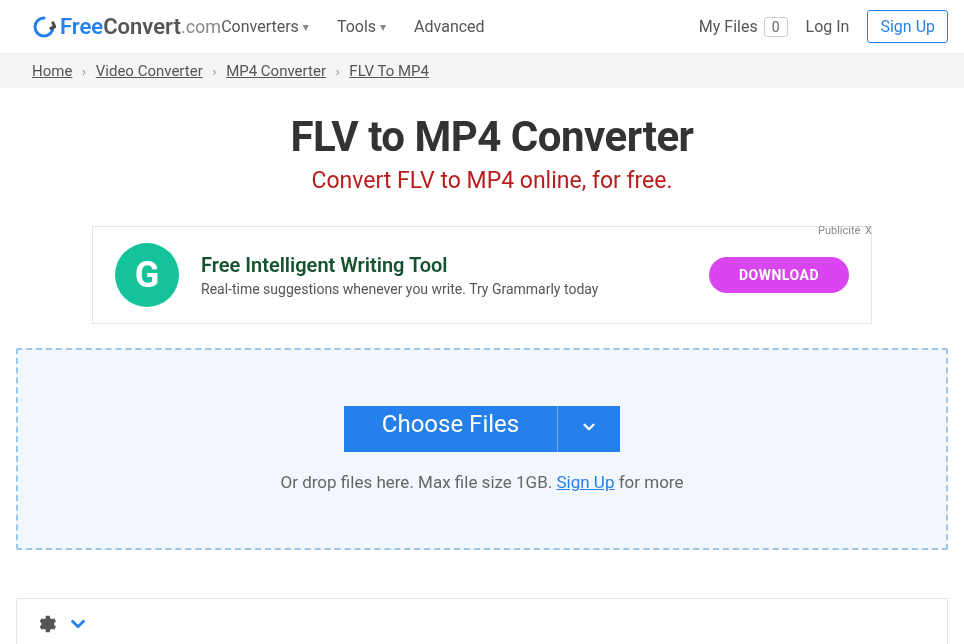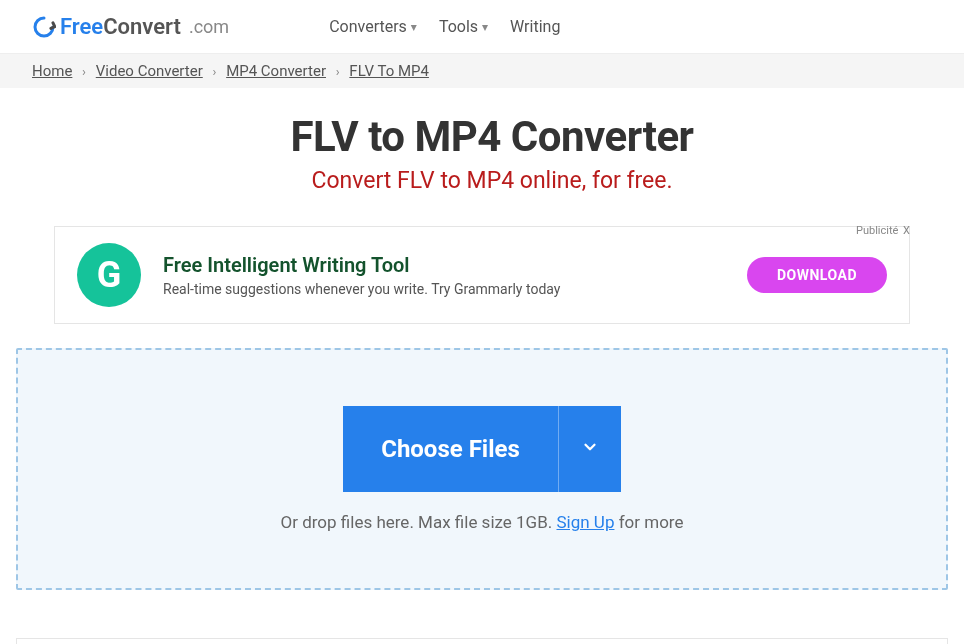".com" .logo-com { margin-left: 8px -> none }
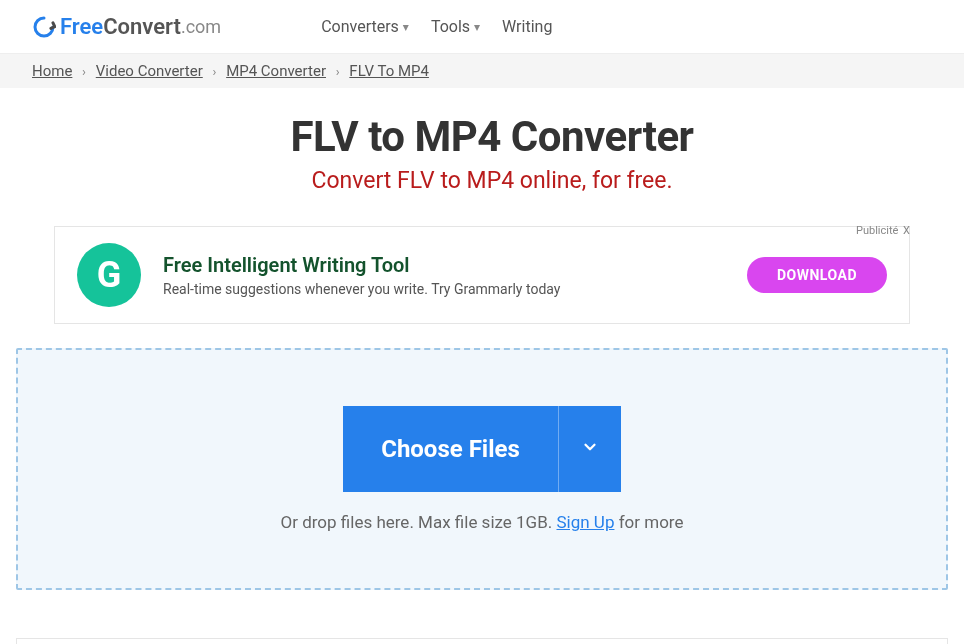"Converters" .nav { gap: 22px -> 28px; margin-left: 100px -> none }
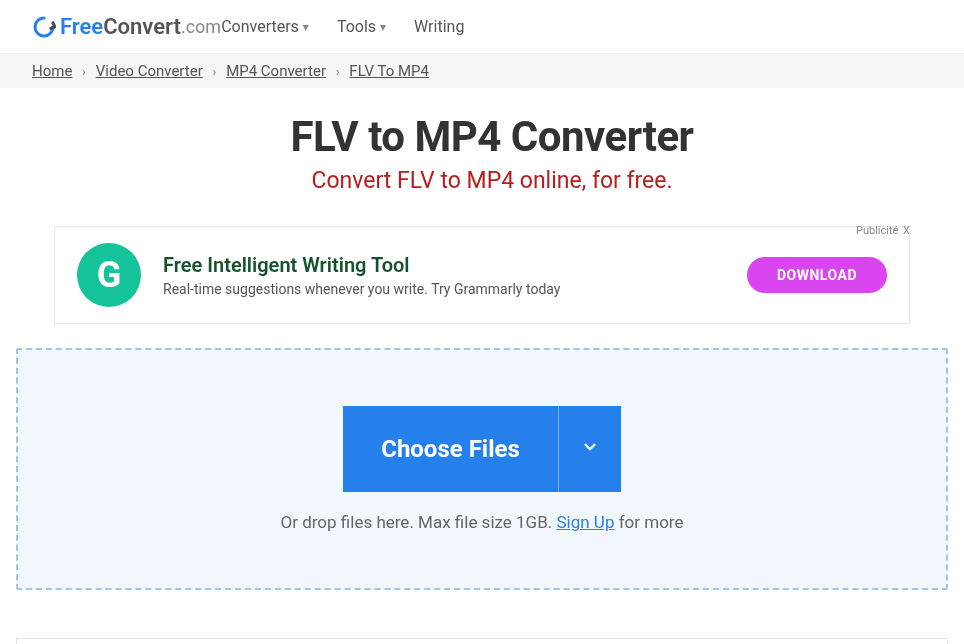"Writing" span { text: Writing -> Advanced }
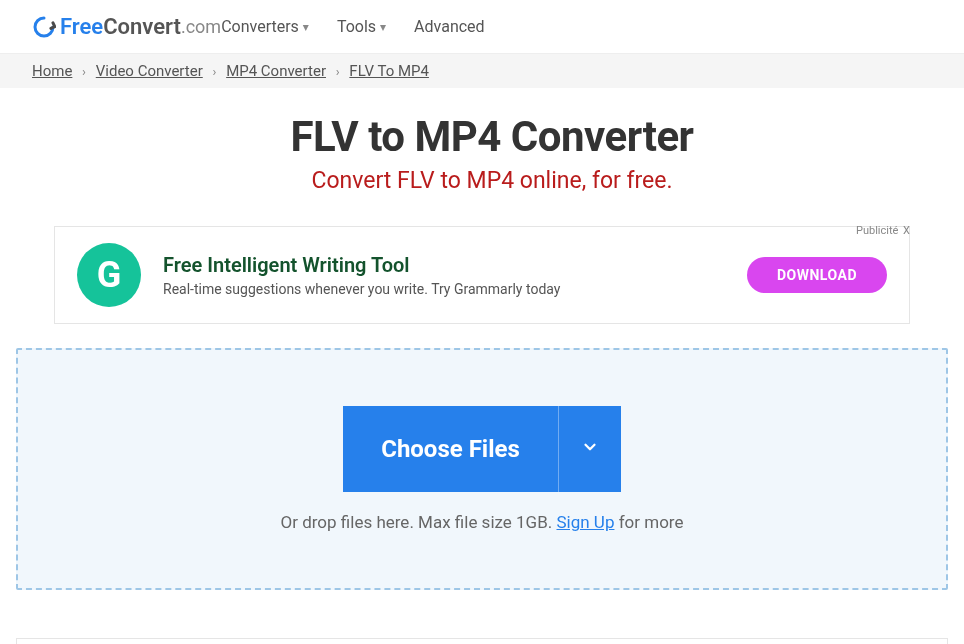"My Files" div.header-right { html: none -> <div> <div> <span>My Files</span> <span>0</span> </div> <div>Log In</div> <div>Sign Up</div> </div> }
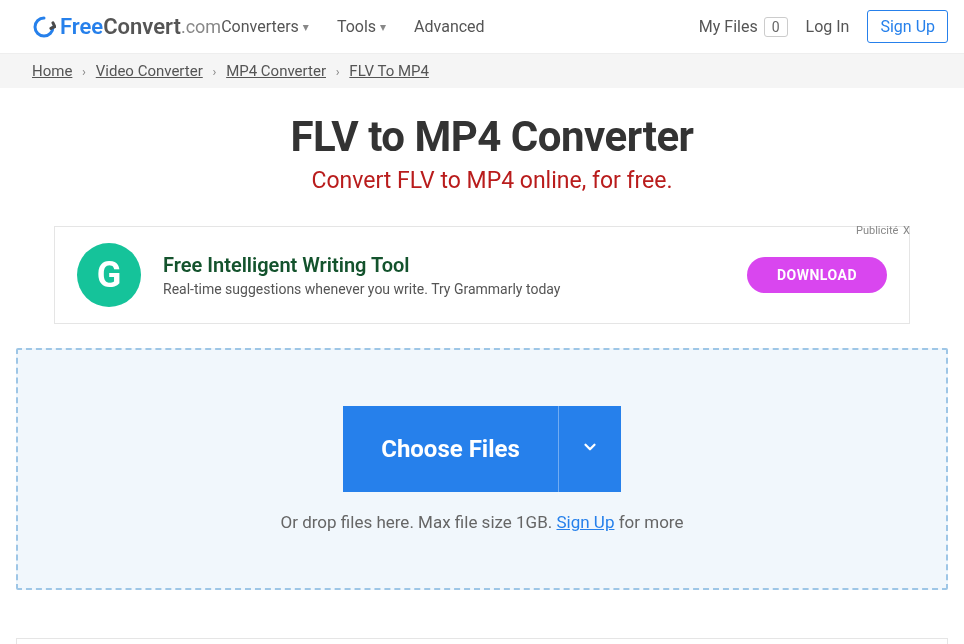"Publicité X" .ad-wrap { width: 856px -> 780px }
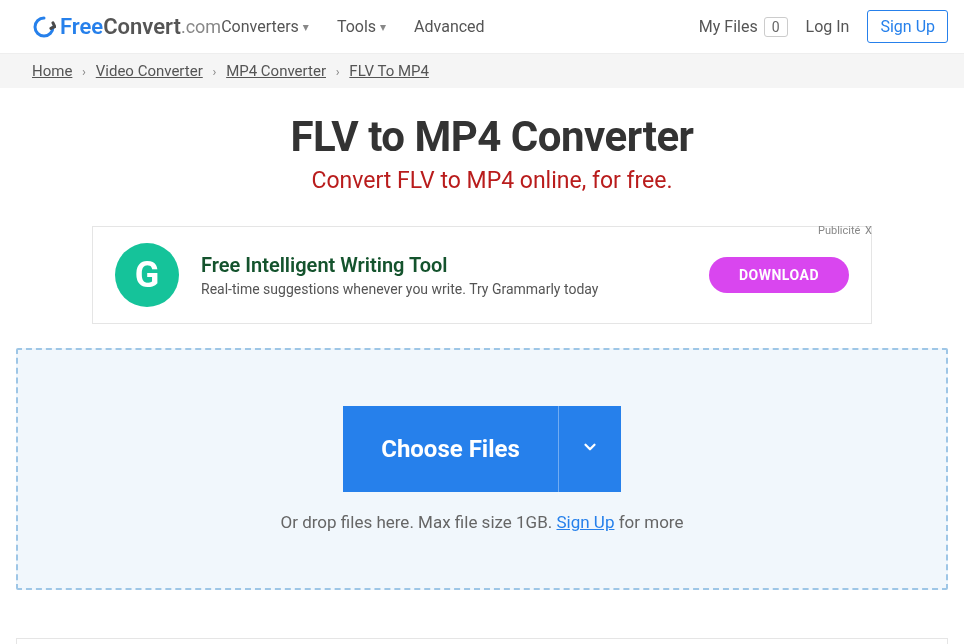"Choose Files" .choose-btn { font-weight: 700 -> 400; padding: 29px 38px -> 4px 38px }
